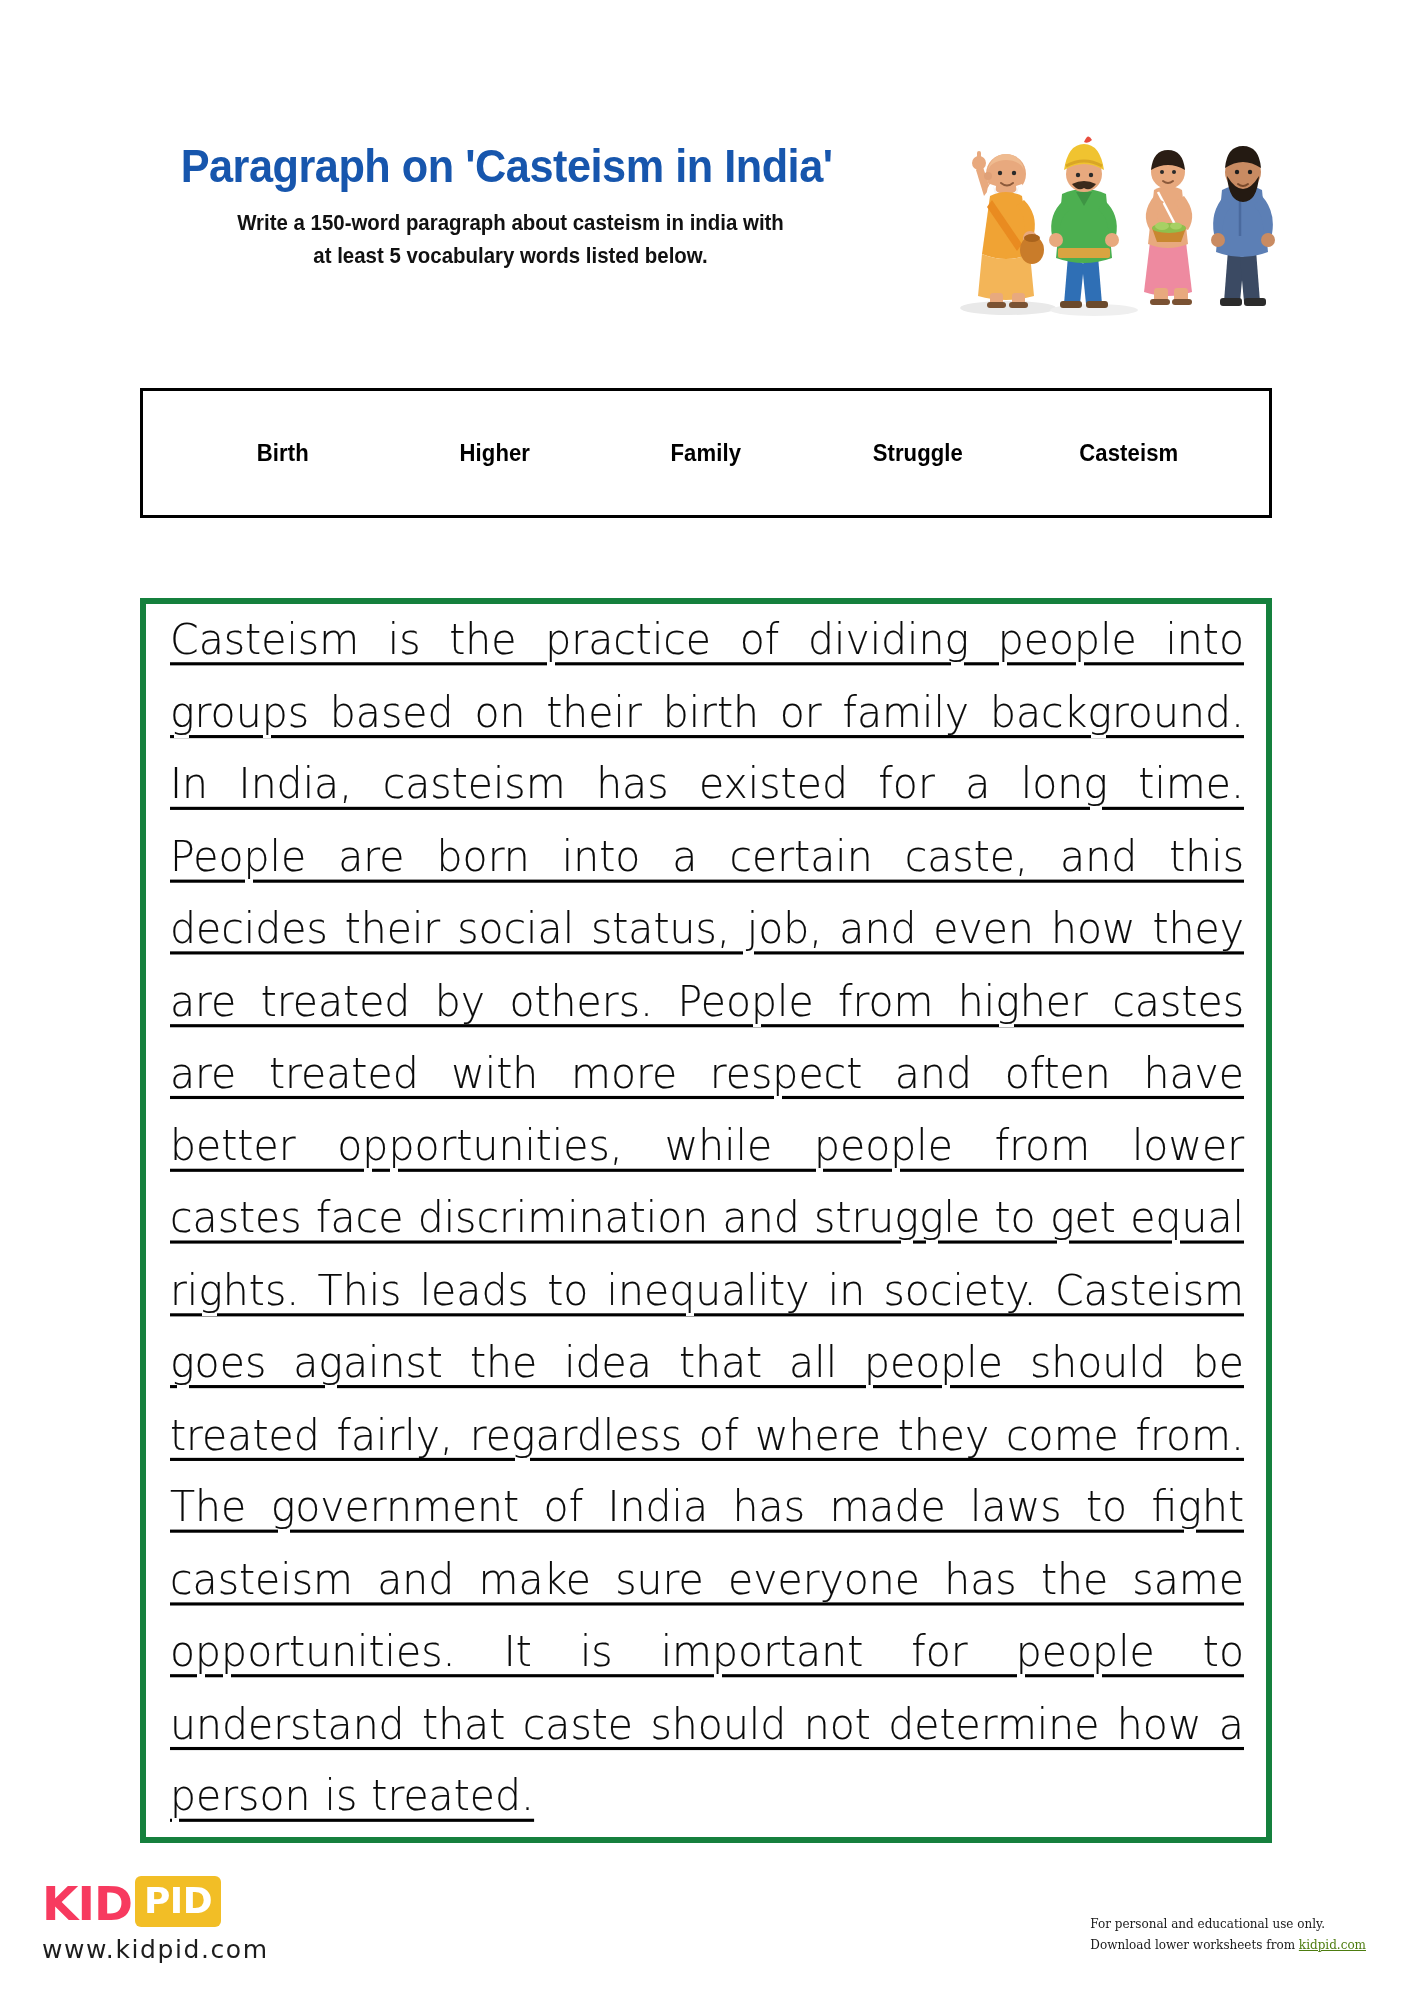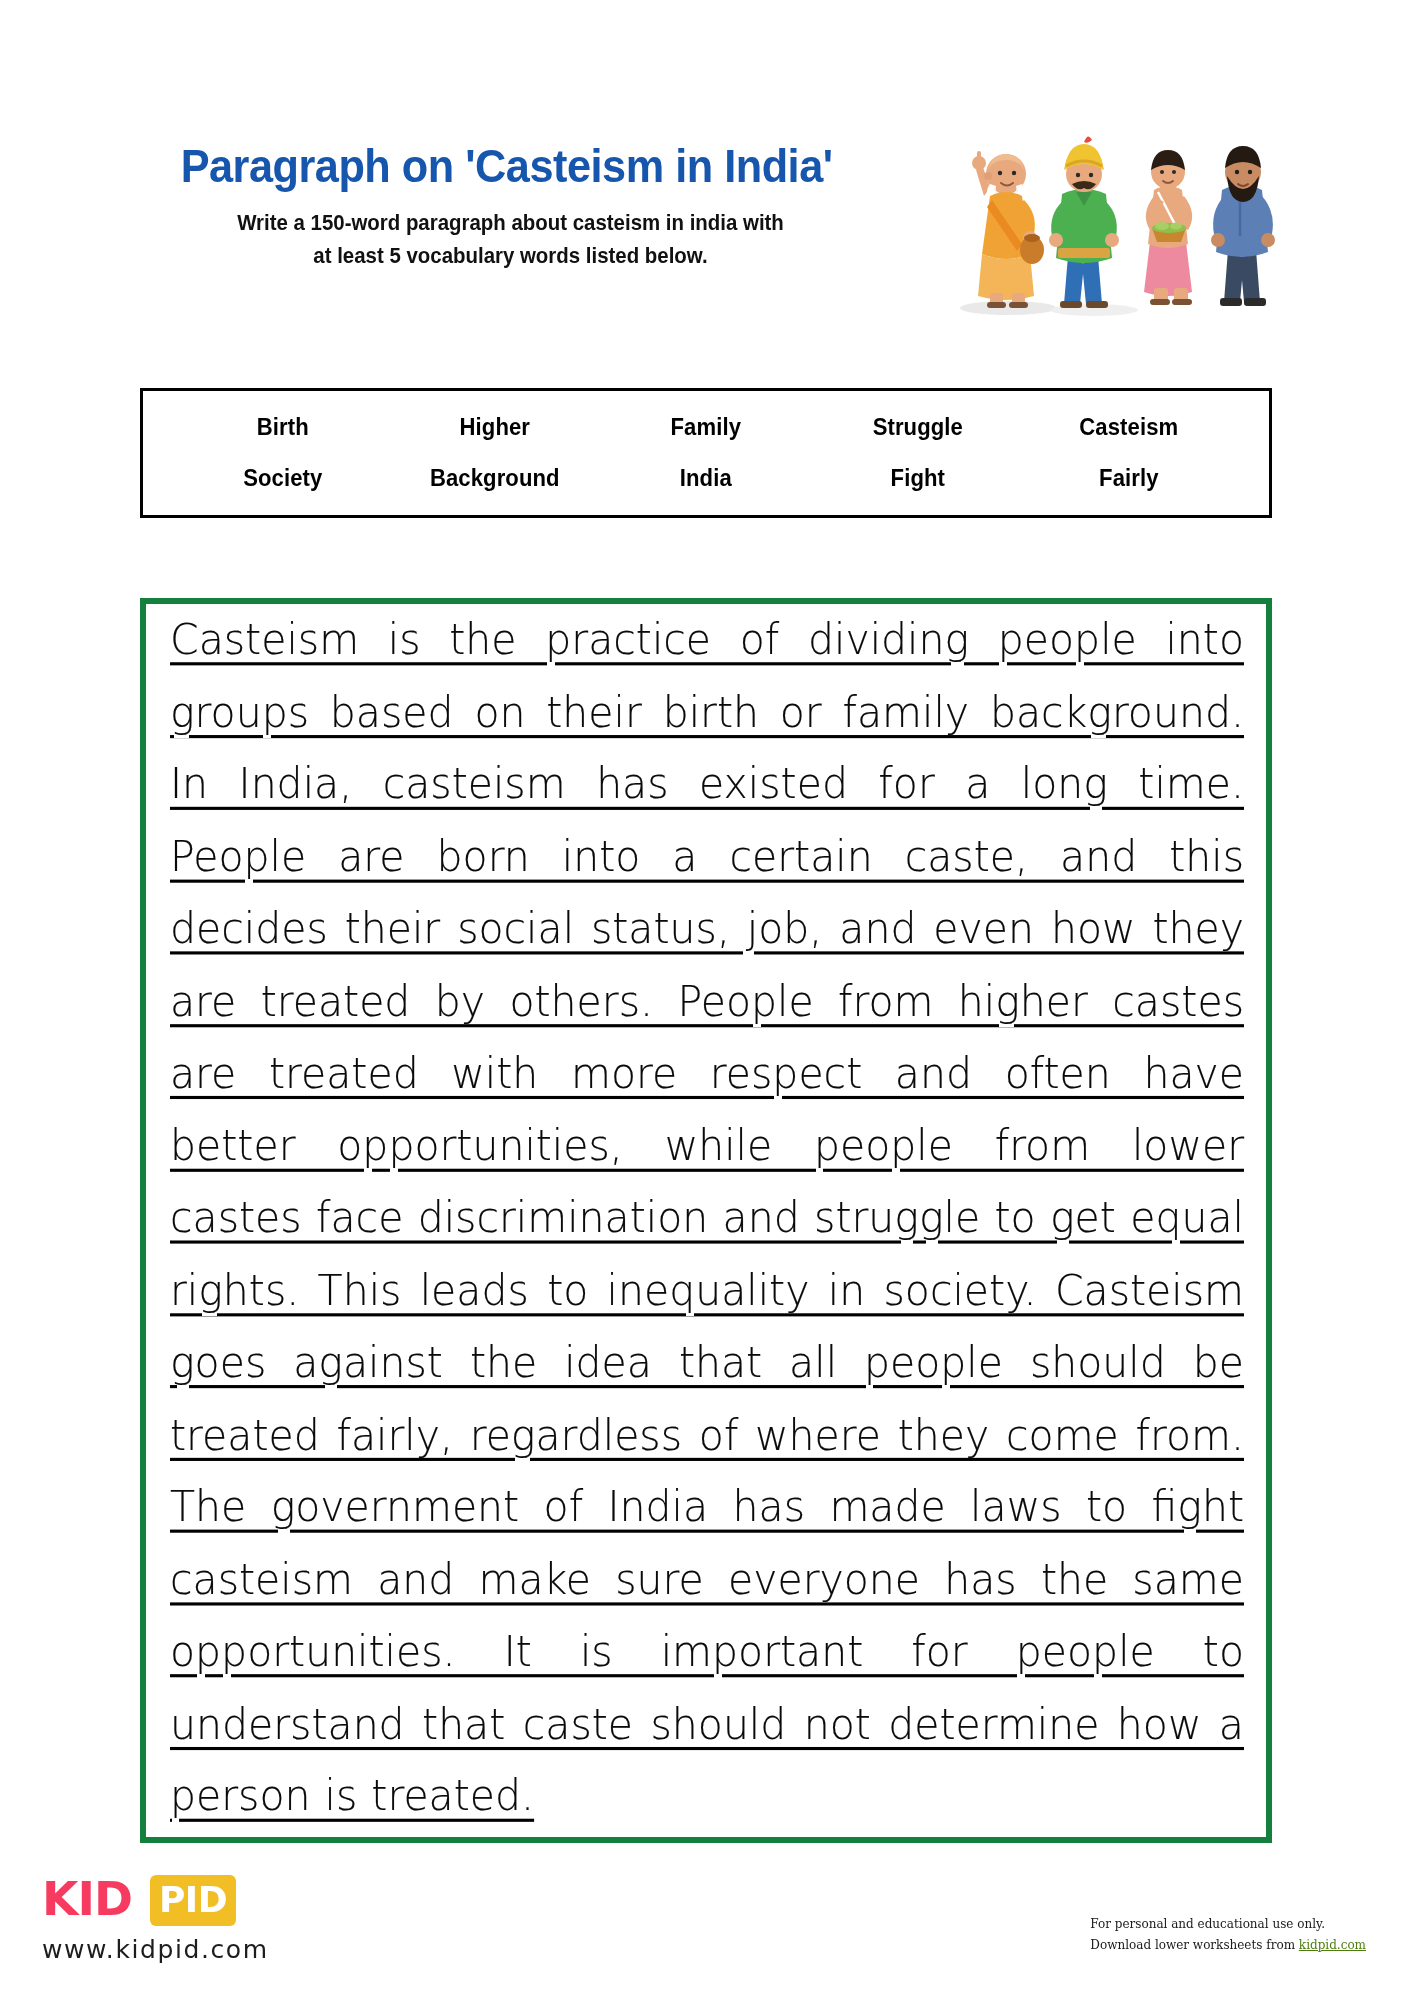"Society" div.vocab-row { html: <div> <div>Society</div> <div>Background</div> <div>India</div> <div>Fight</div> <div>Fairly</div> </div> -> none }
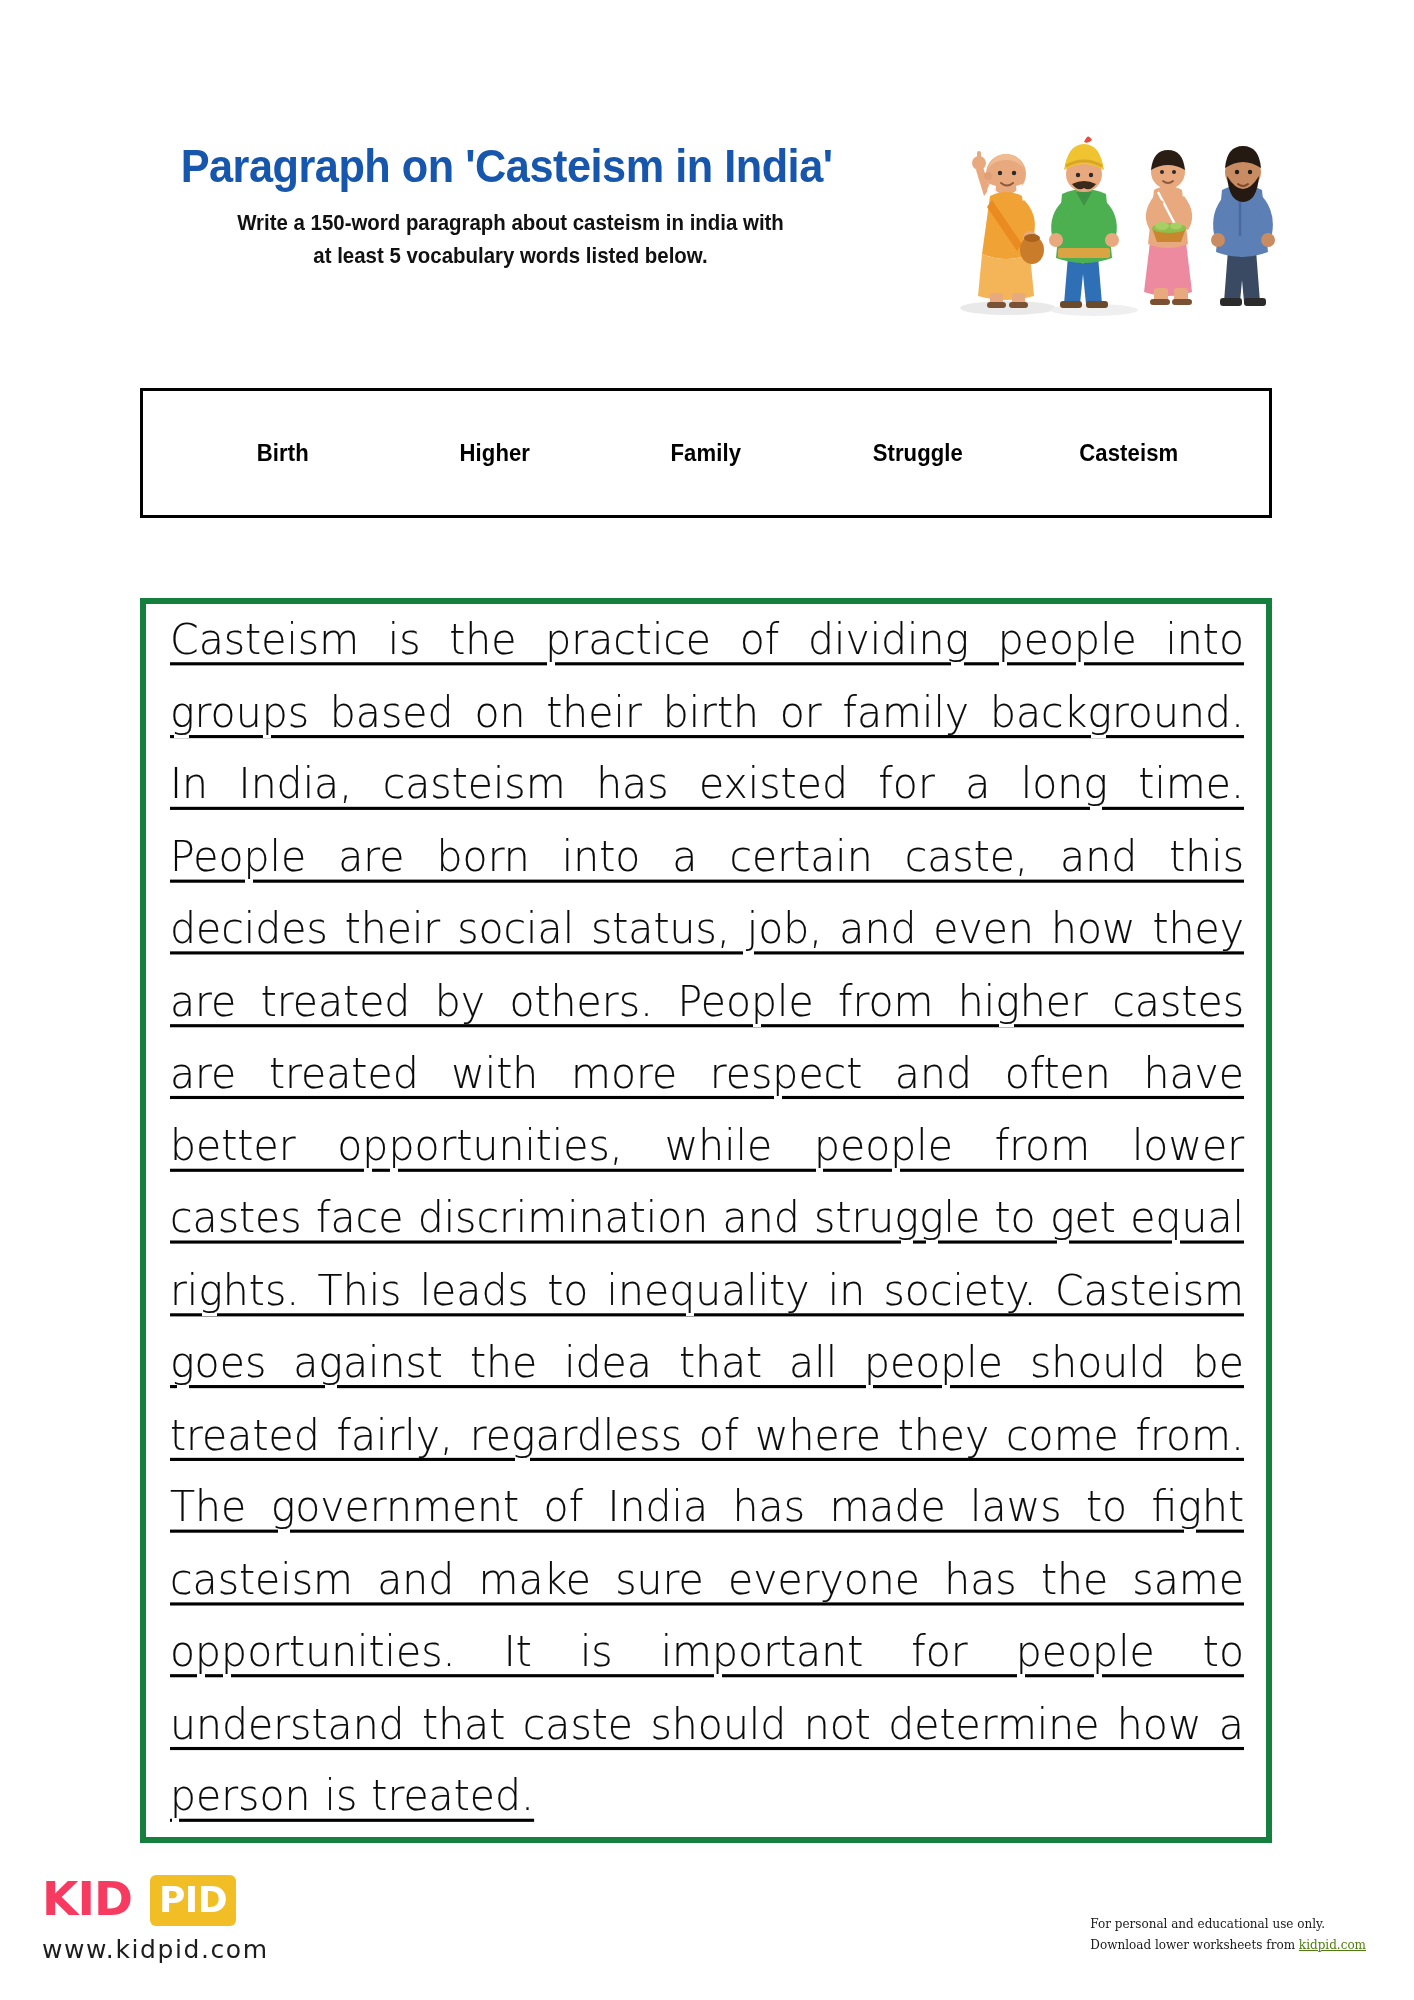"KID" .logo-mark { align-items: flex-start -> flex-end; gap: 15px -> none }
